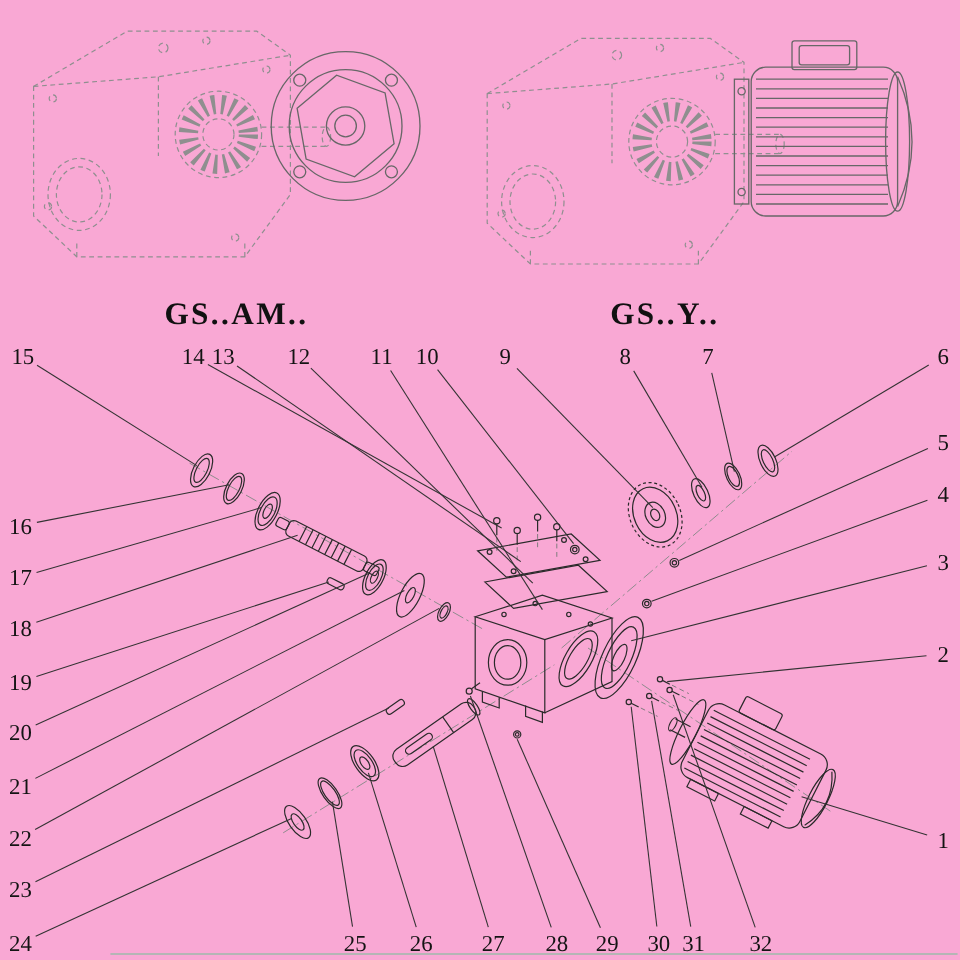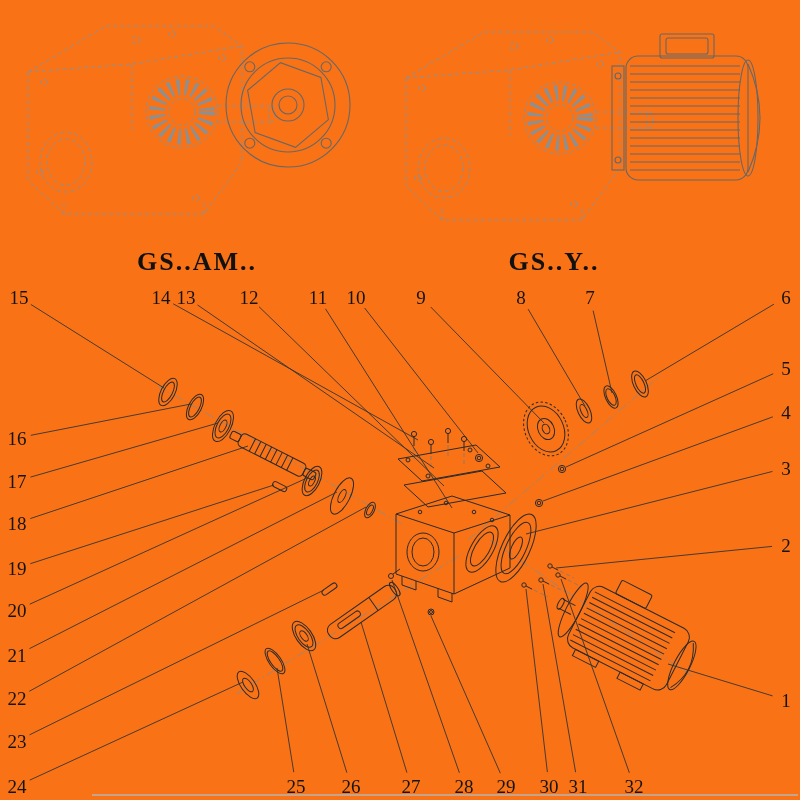"GS..AM.." .page { background: #f97316 -> #f9a8d4 }
